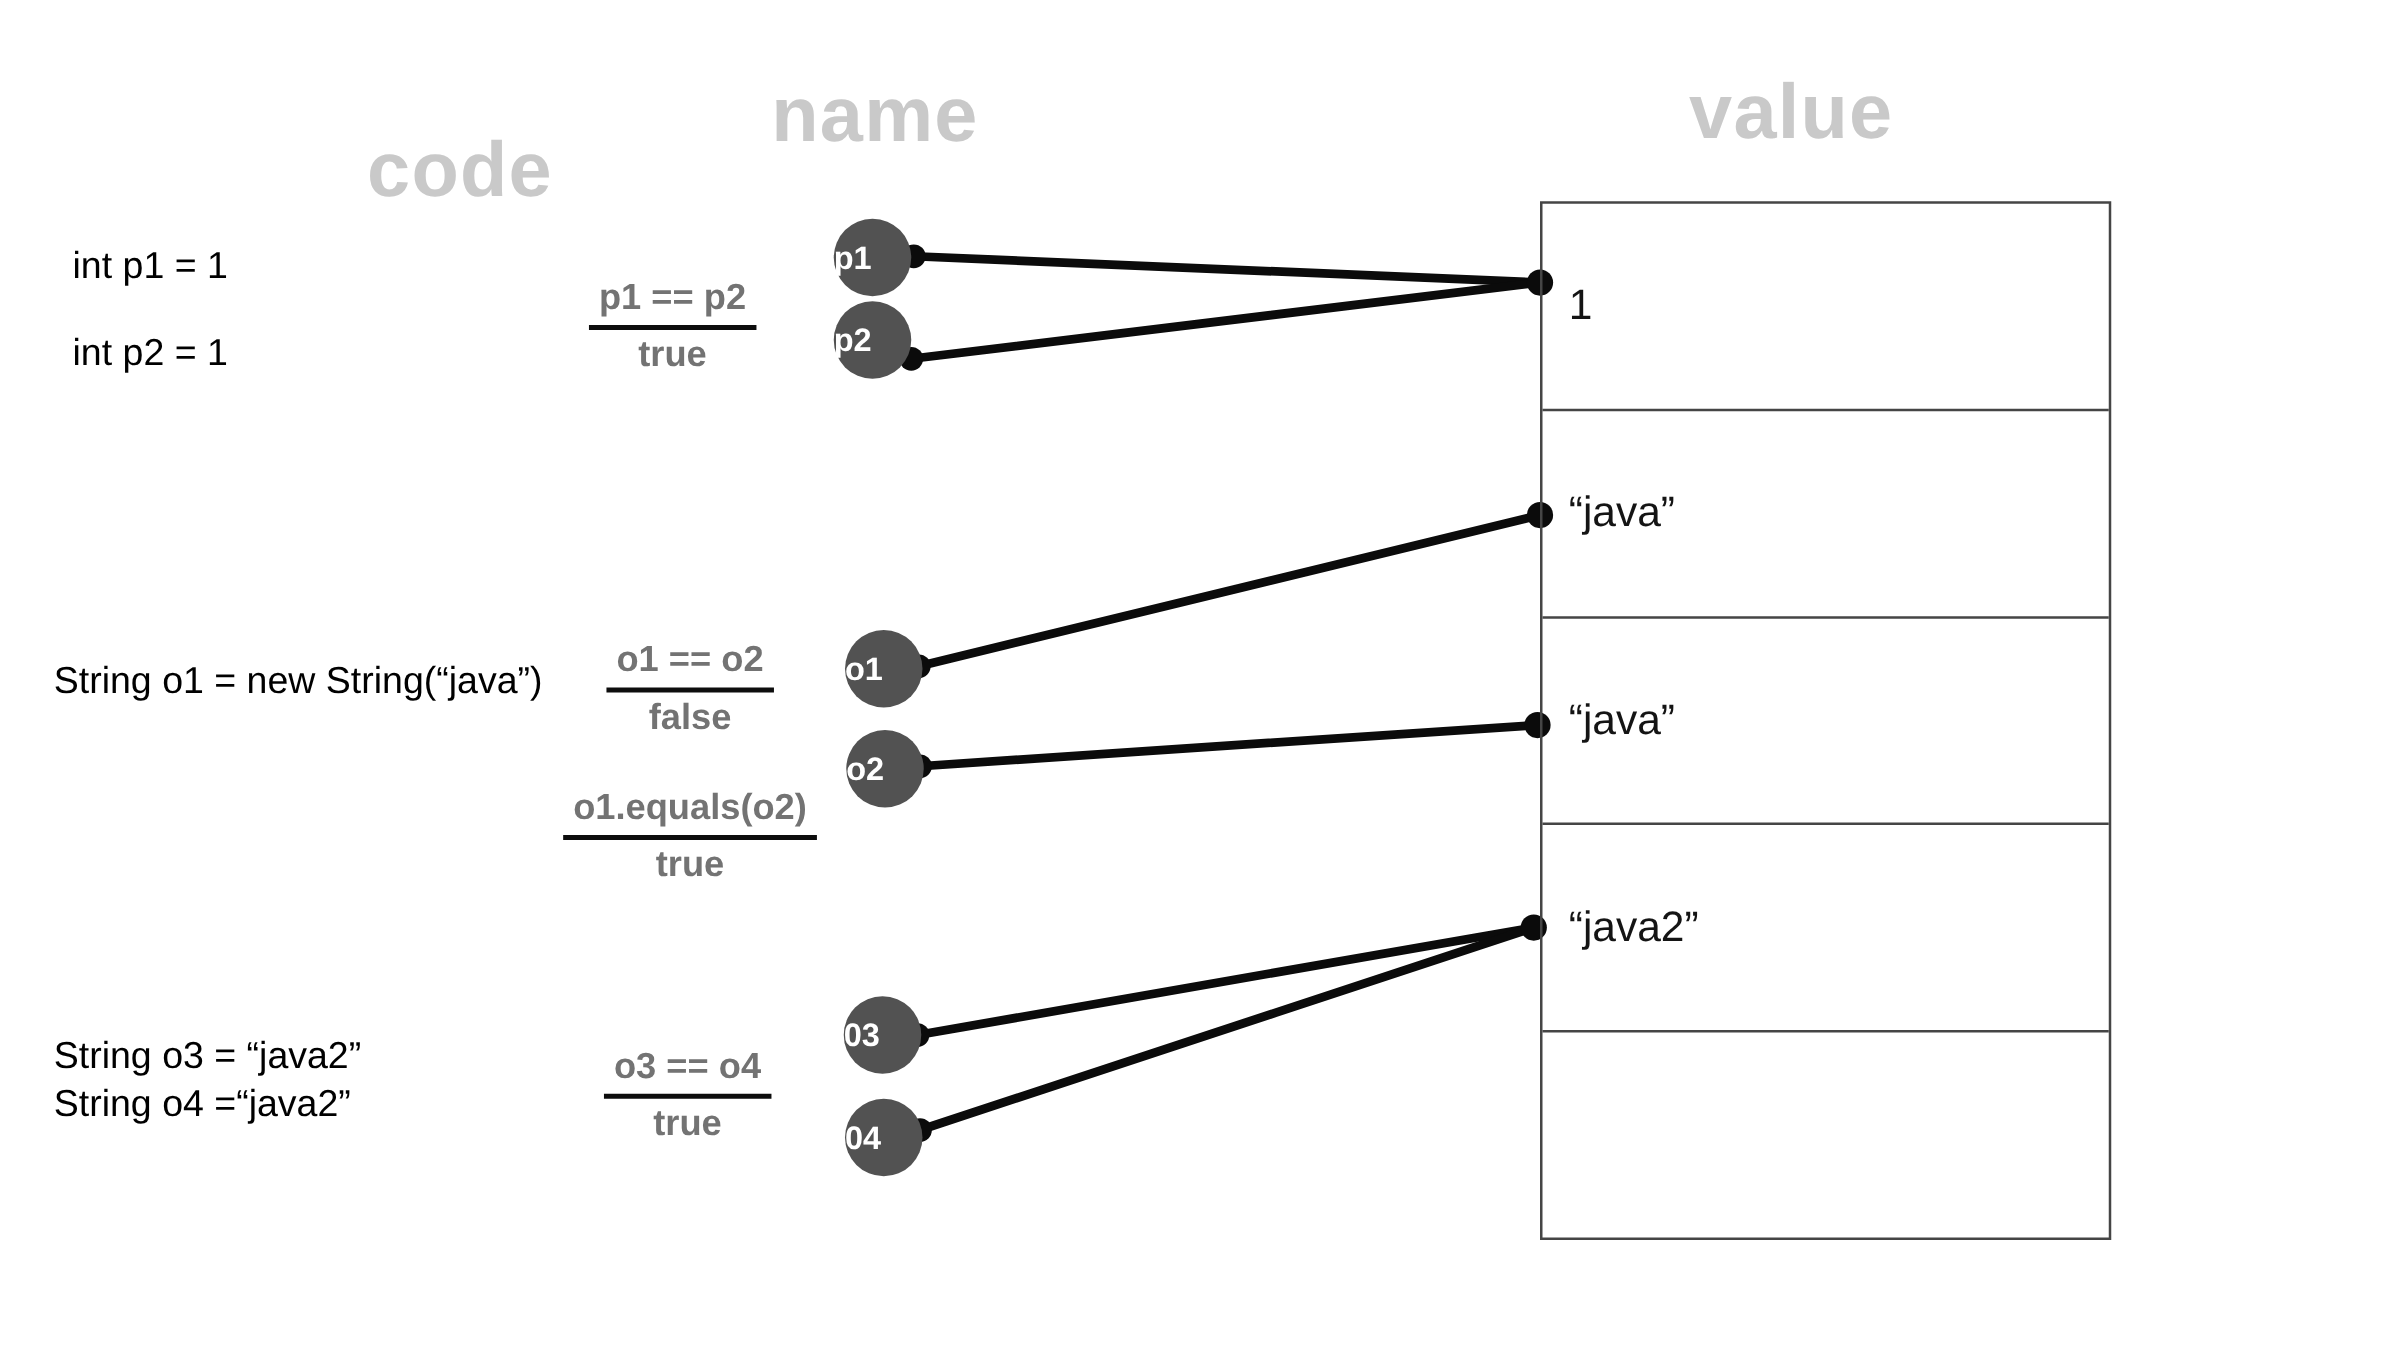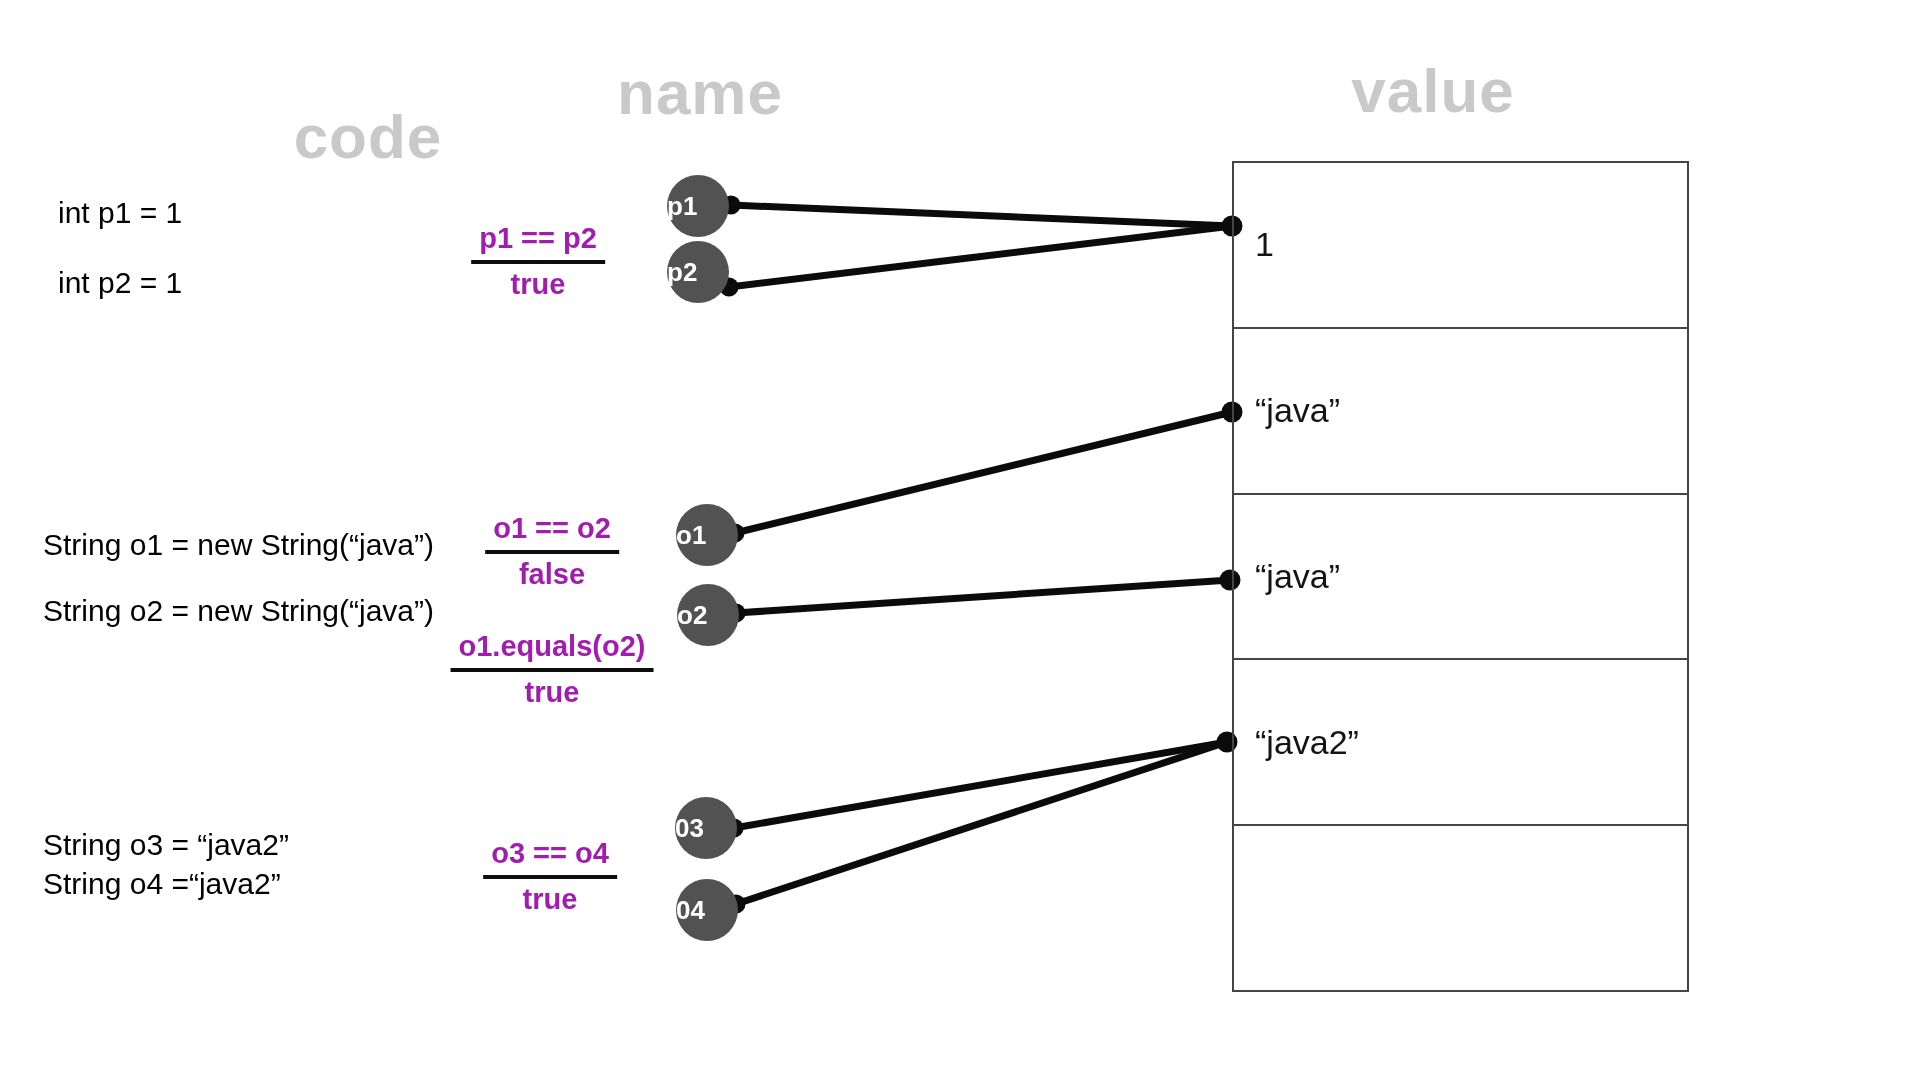"p1 == p2" .fraction { color: #a21caf -> #737373 }
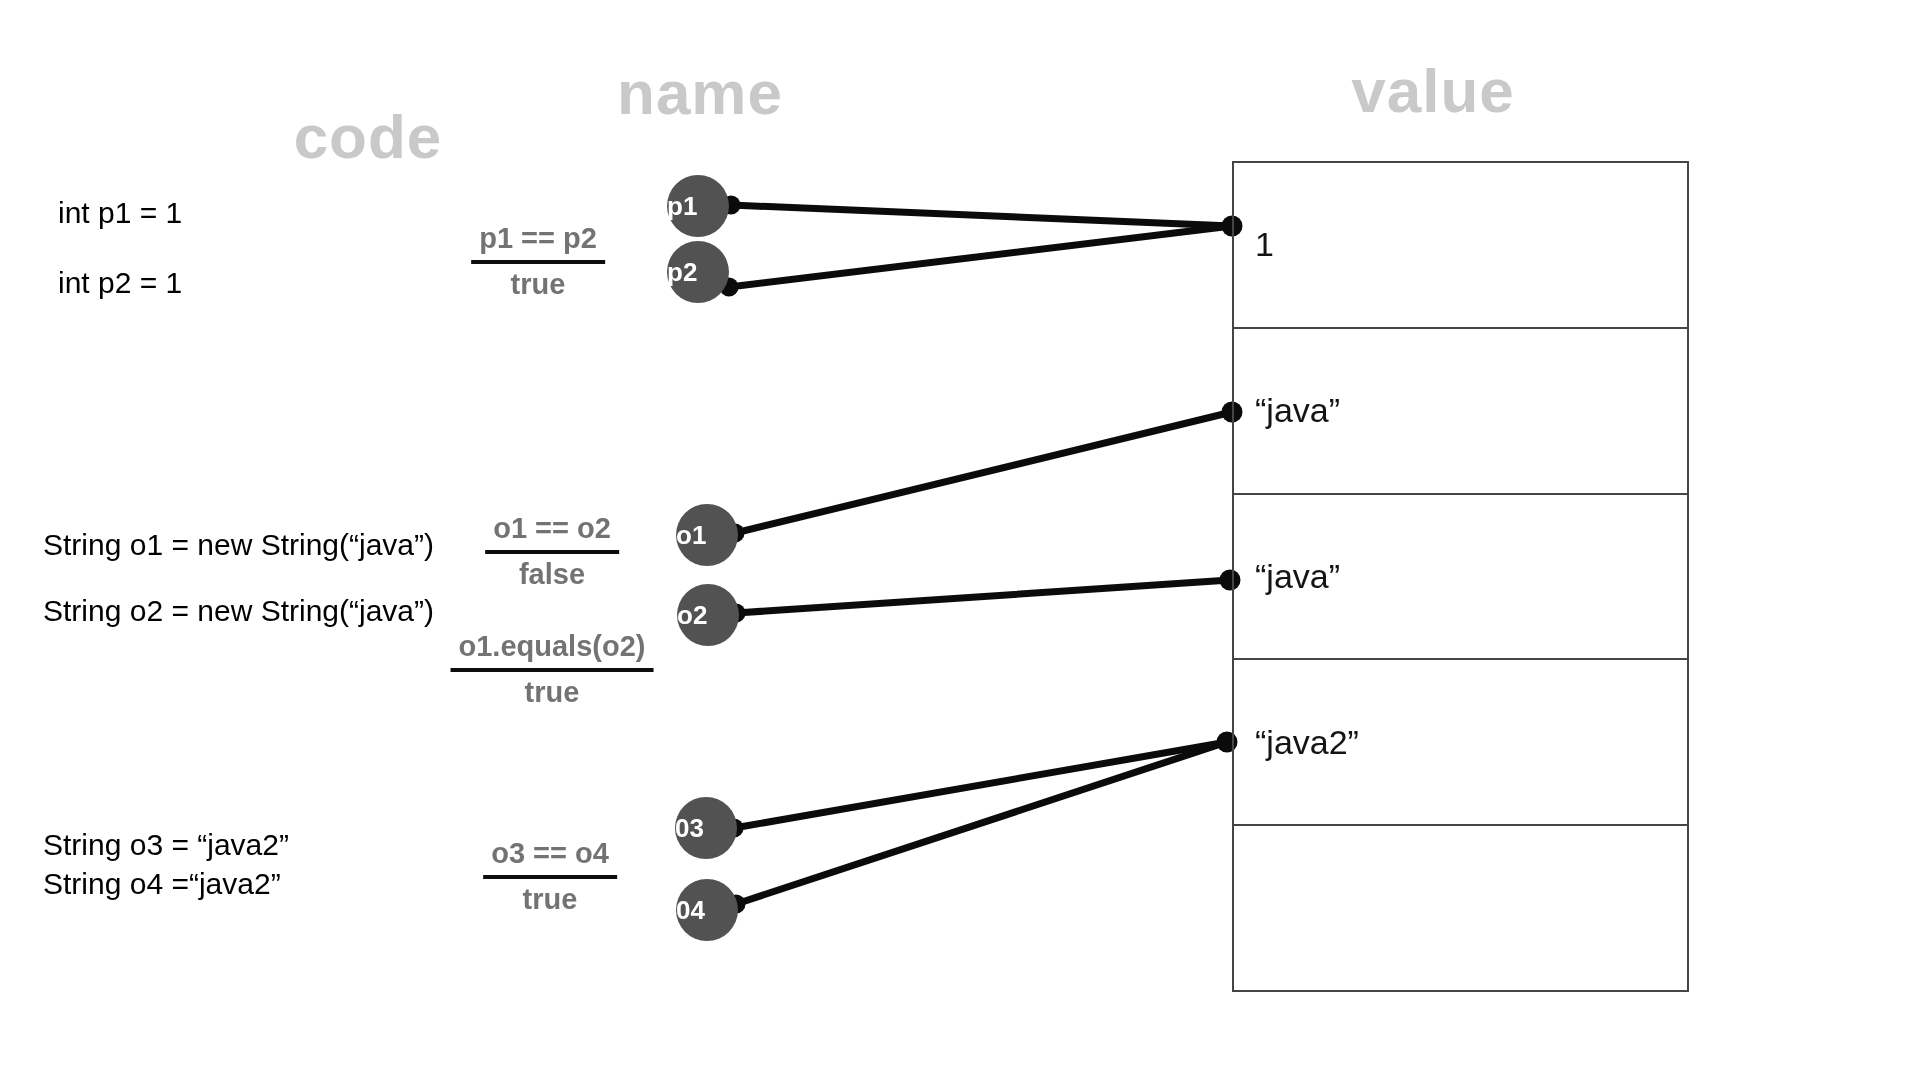"String o2 = new String(“java”)" div.code-line { html: <div>String o2 = new String(“java”)</div> -> none }
